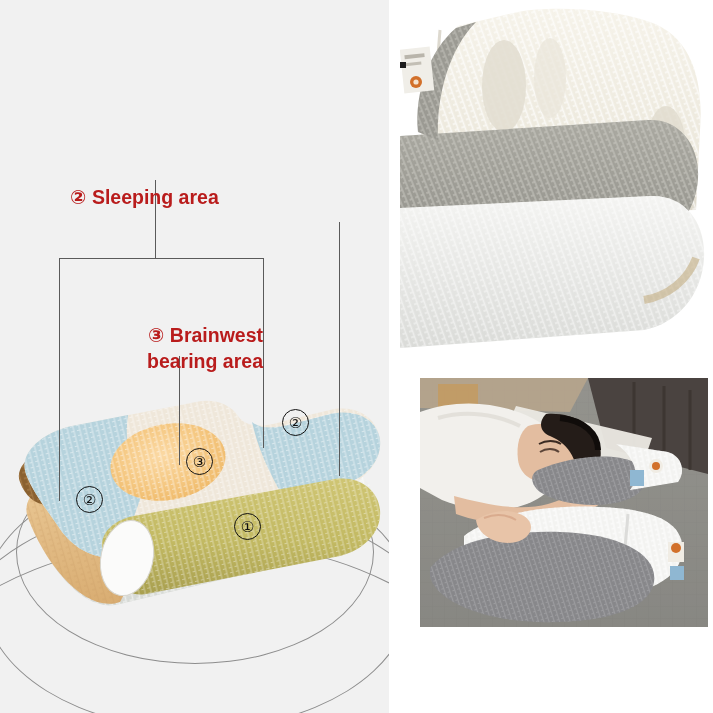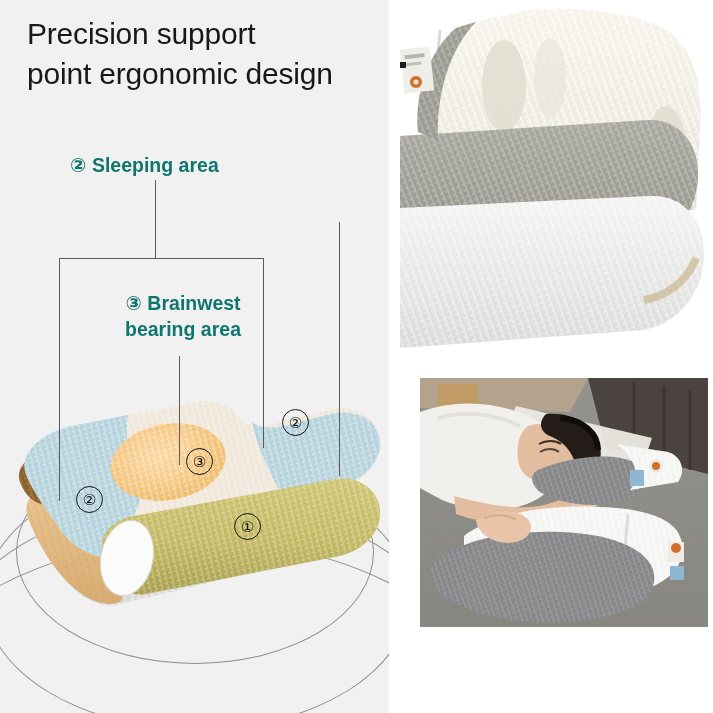"Precision support" div { html: <div>Precision support point ergonomic design</div> -> none }
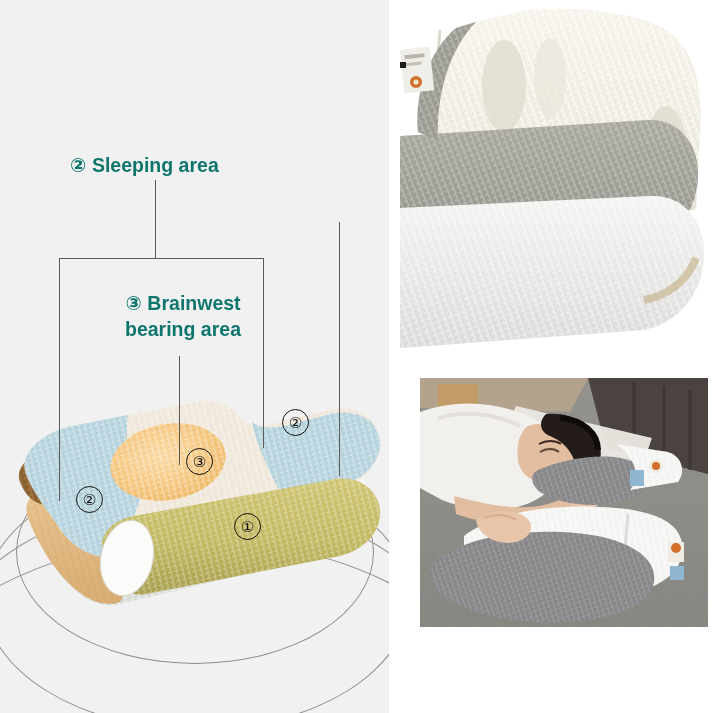"② Sleeping area" .callout { color: #0f766e -> #b91c1c; margin-top: none -> 32px }
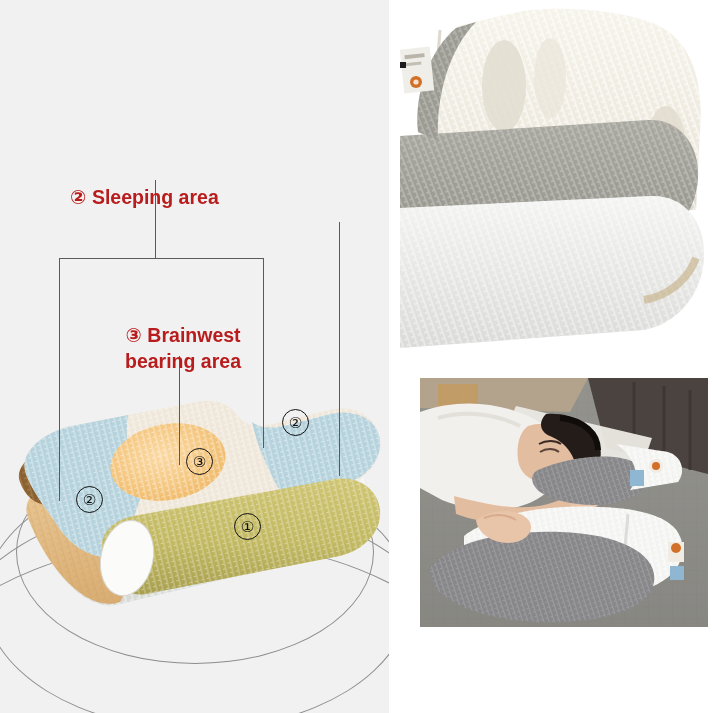"③ Brainwest" #label-brainwest { text-align: center -> right }
